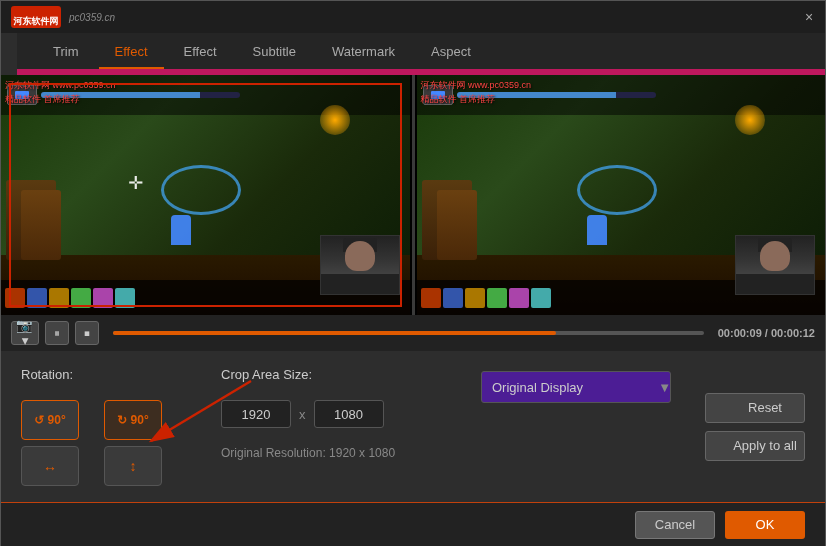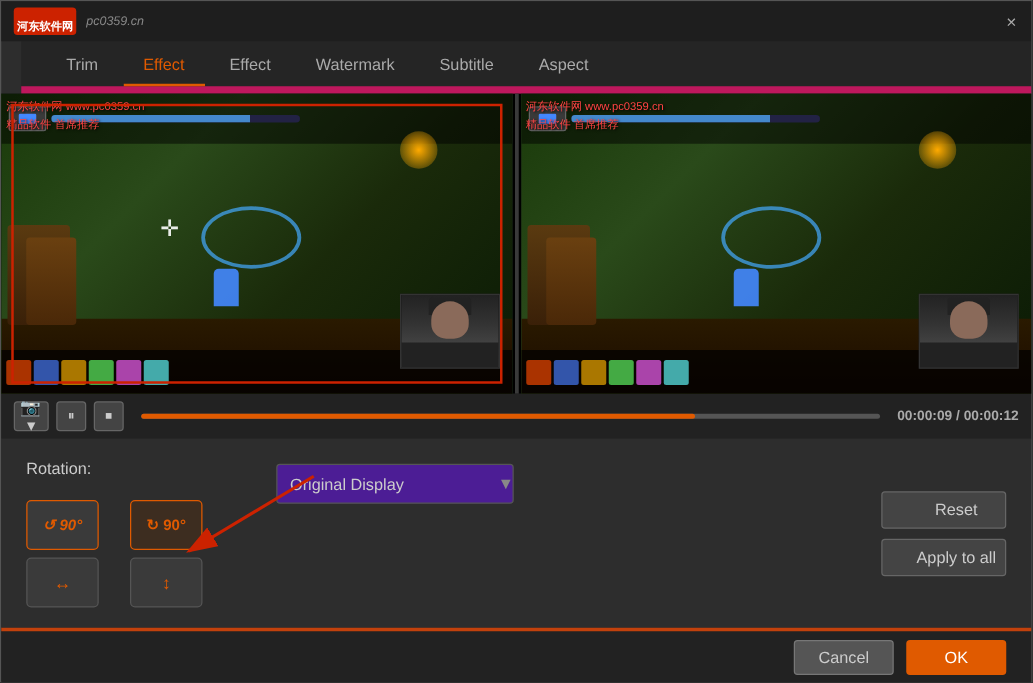"Watermark" div.tab { order: before "Subtitle" -> after "Subtitle" }
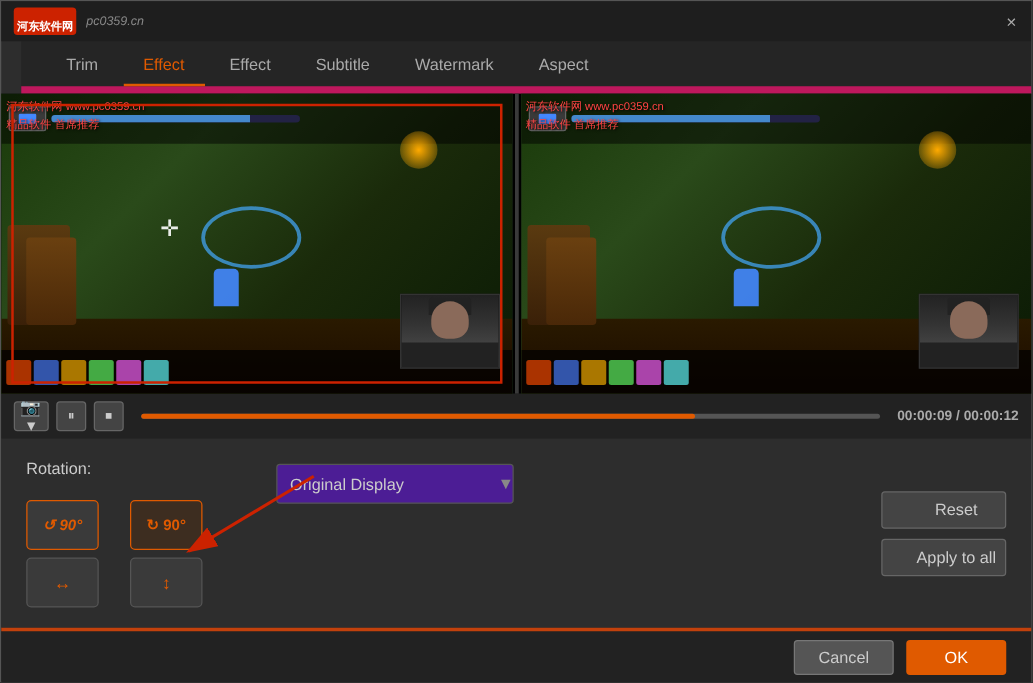"Crop Area Size:" div.settings-section { html: none -> <div> <div>Crop Area Size:</div> <div> <input> <span>x</span> <input> </div> <div> <span>Original Resolution:</span> <span>1920 x 1080</span> </div> </div> }
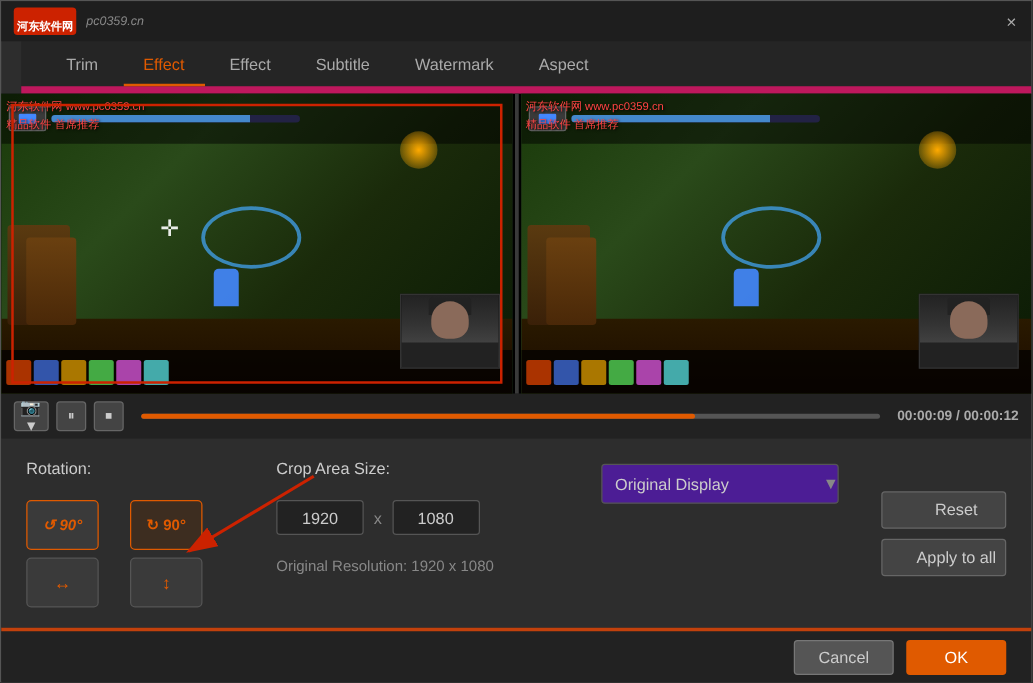"↺ 90°" button.rot-btn { font-style: italic -> none }
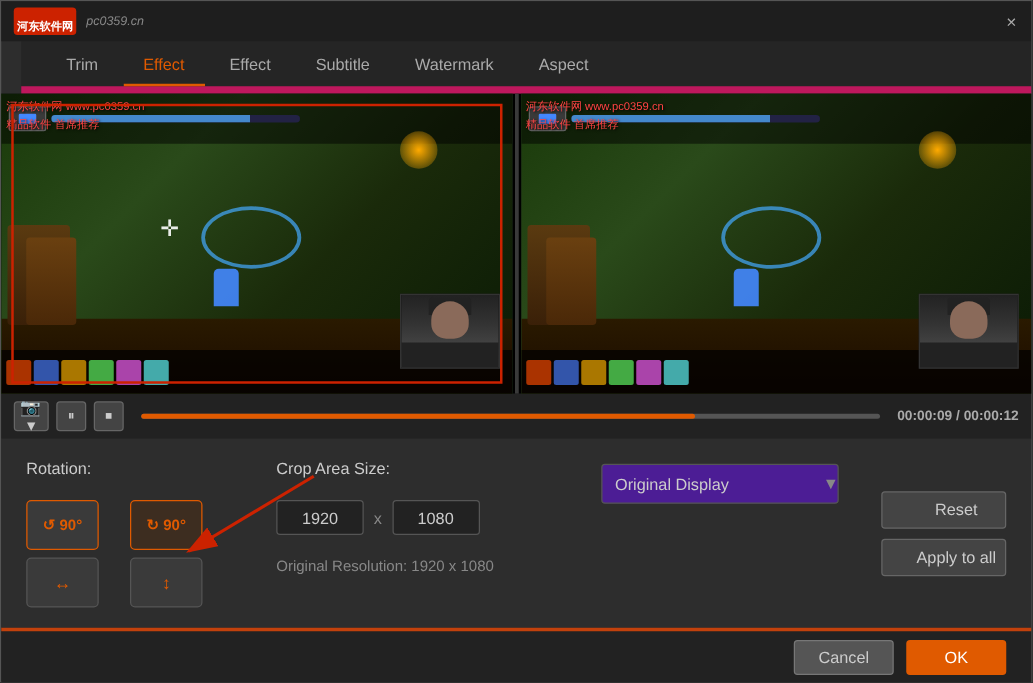"Cancel" .footer { border-top: 3px solid #c2410c -> 1px solid #c2410c }
